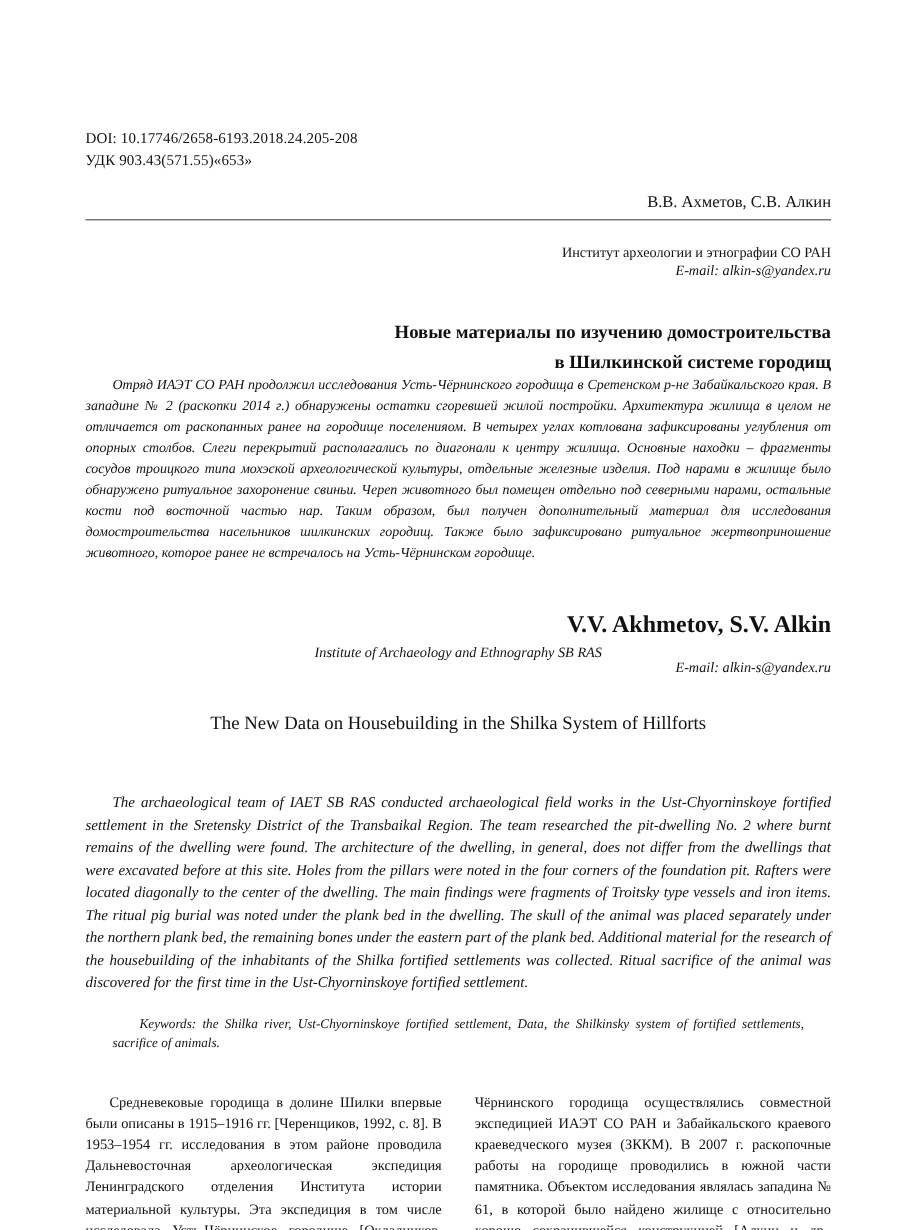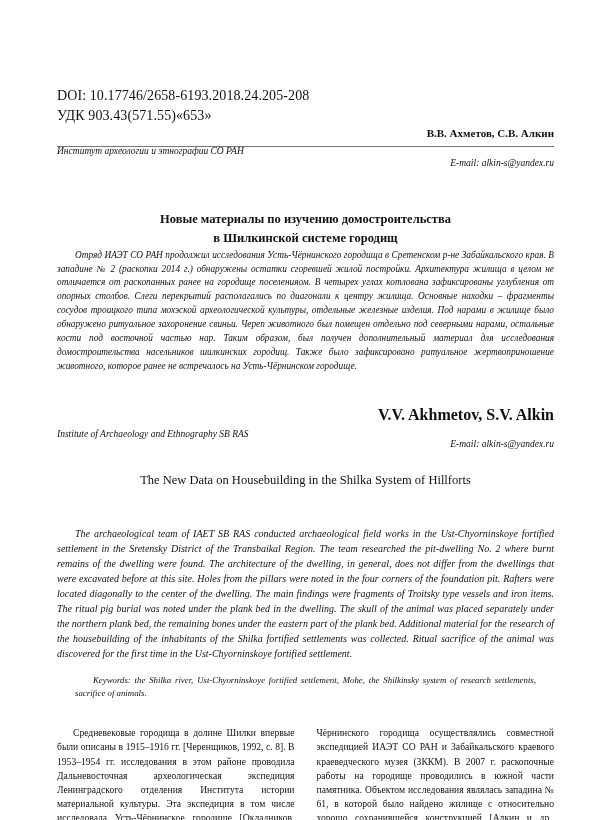"DOI: 10.17746/2658-6193.2018.24.205-208" .ident { font-size: 14px -> 10px }
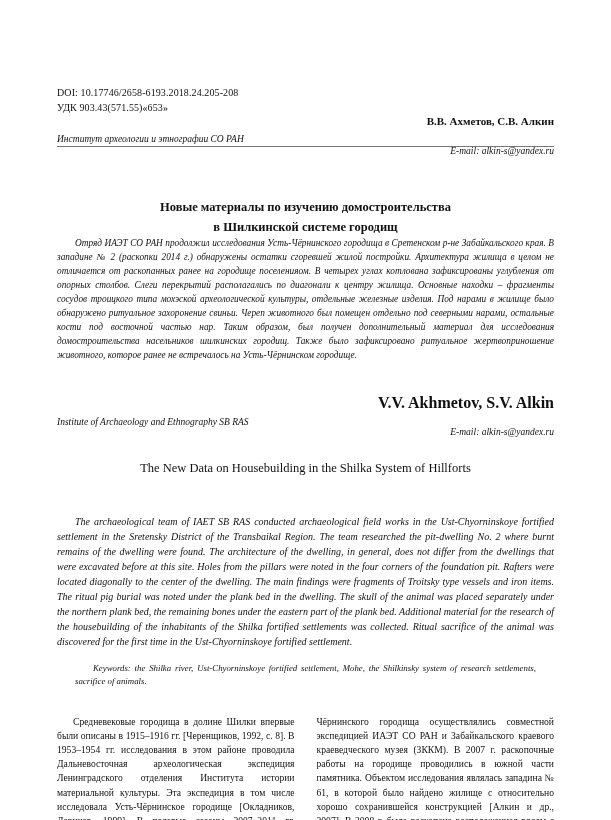"В.В. Ахметов, С.В. Алкин" .authors-ru { font-weight: bold -> normal; margin-top: none -> 14px }
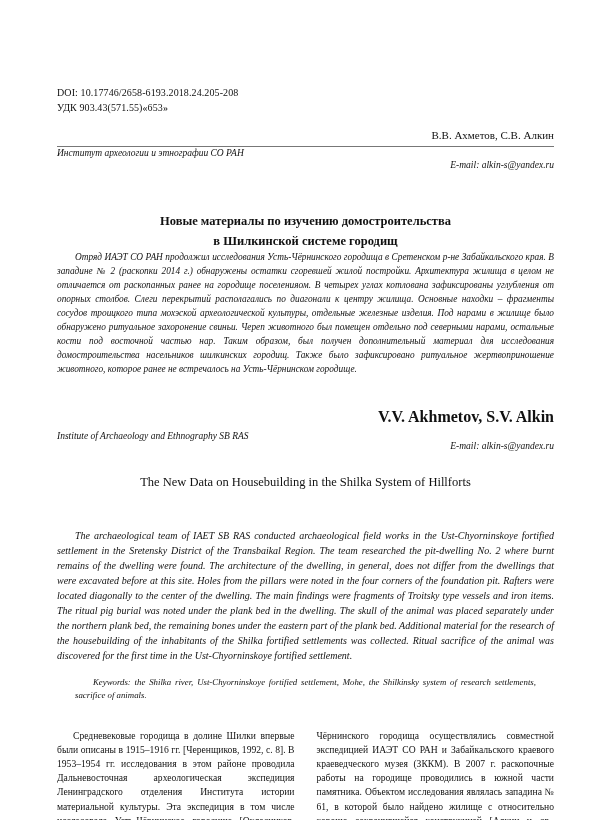"Институт археологии и этнографии СО" .affil-ru { font-style: italic -> none; margin-top: 5px -> 21px; text-align: left -> right }
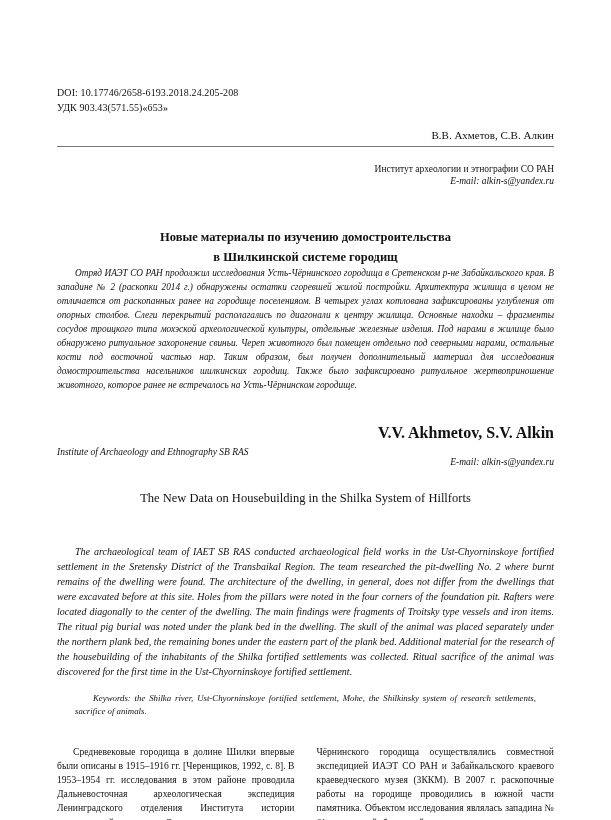"Новые материалы по изучению" .title-ru { margin-top: 42px -> 26px; text-align: center -> right }
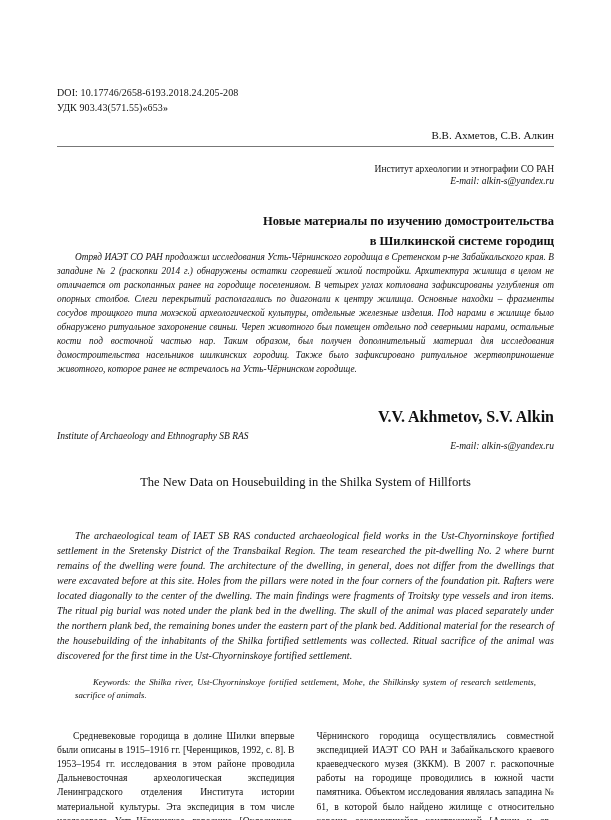"Institute of Archaeology and Ethnography" .affil-en { text-align: left -> center }
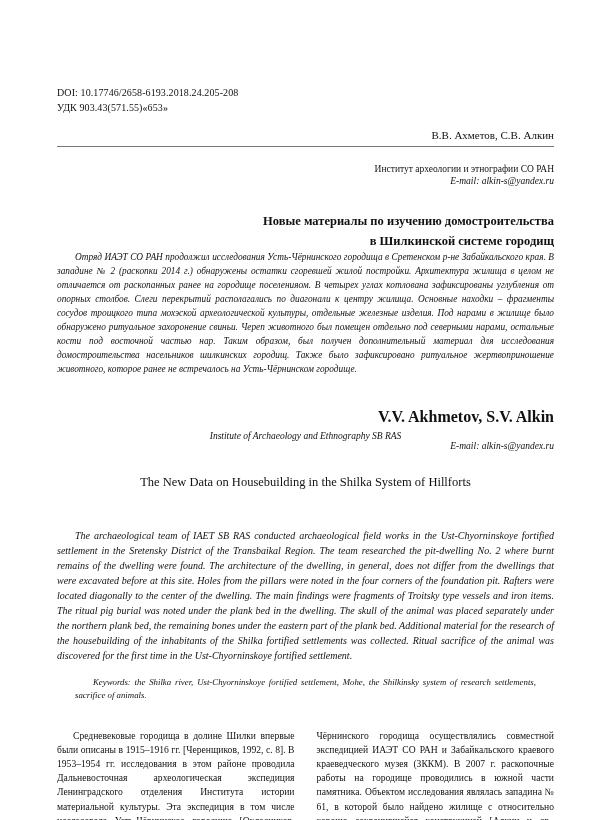"Keywords: the Shilka river," div.keywords-en { text: Mohe, the Shilkinsky system of research -> Data, the Shilkinsky system of fortified }
